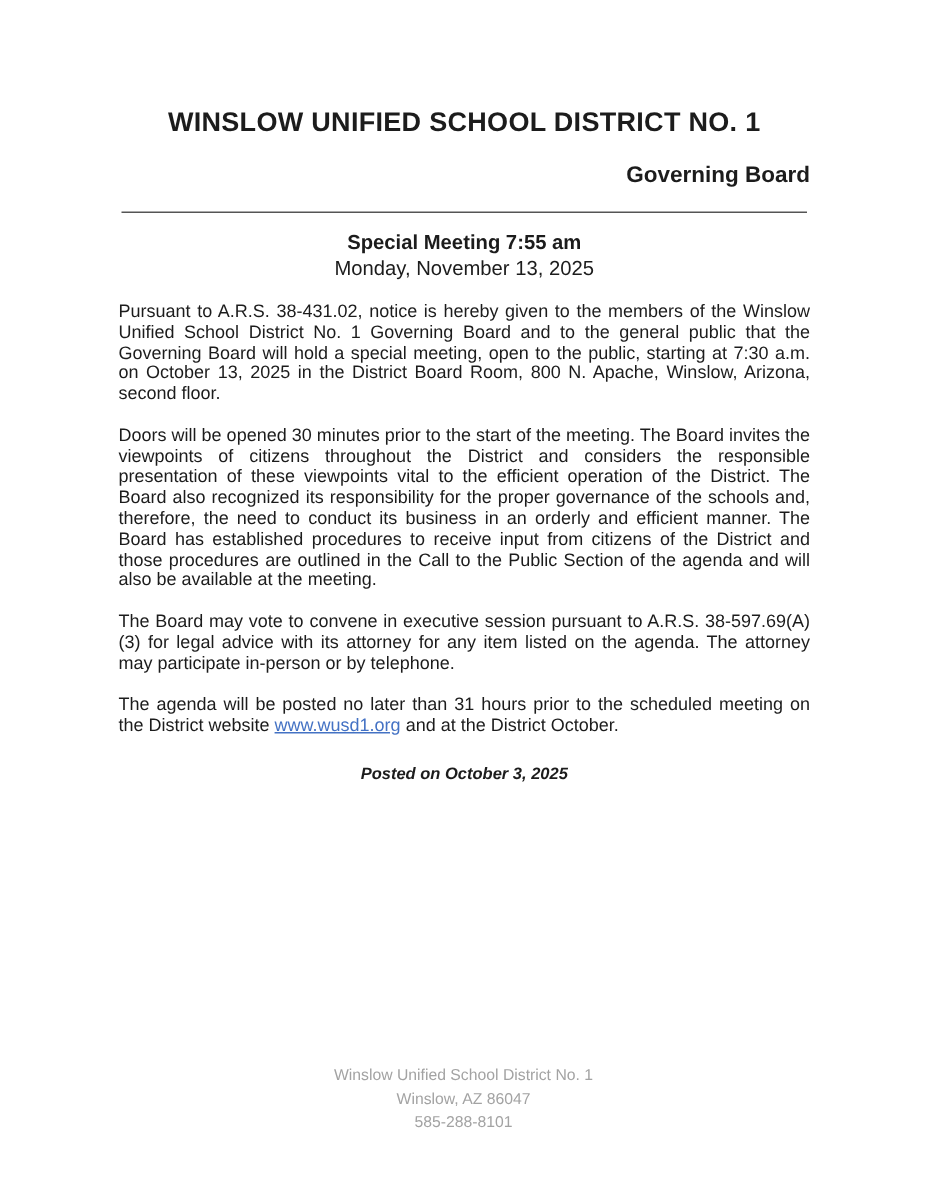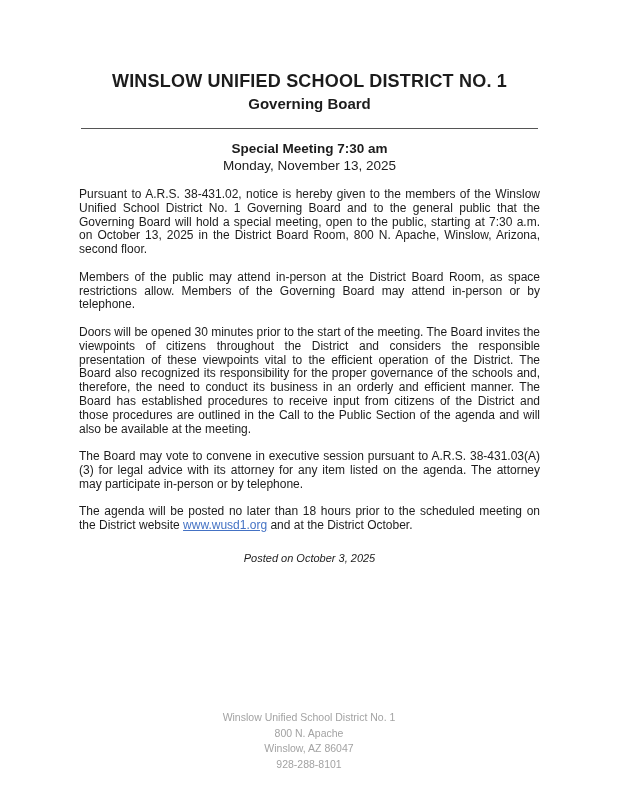"Governing Board" .doc-subtitle { margin: 3px 0 0 -> 16px 0 0; text-align: center -> right }
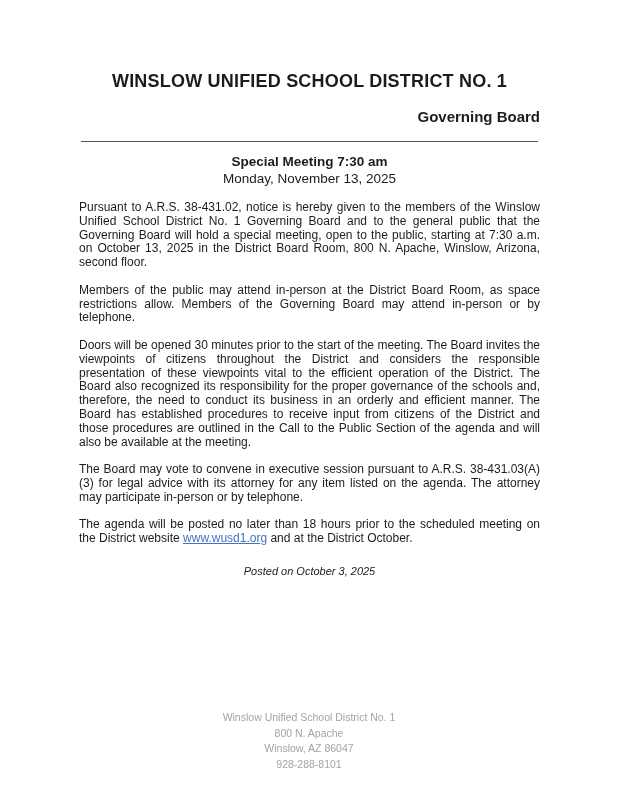"Special Meeting 7:30 am" div.notice-type { text: 7:30 -> 7:55 }
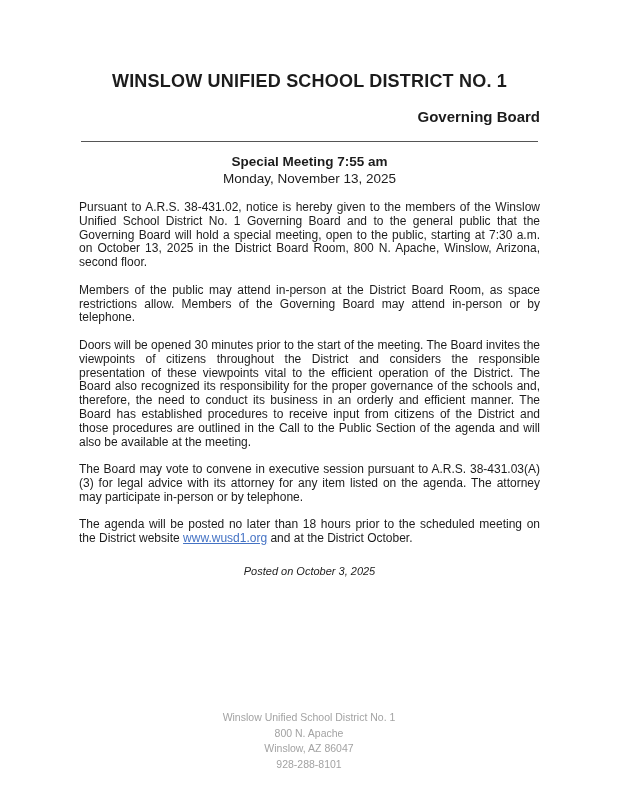"Members of the public may" p { html: <p>Members of the public may attend in-person at the District Board Room, as space restrictions allow. Members of the Governing Board may attend in-person or by telephone.</p> -> none }
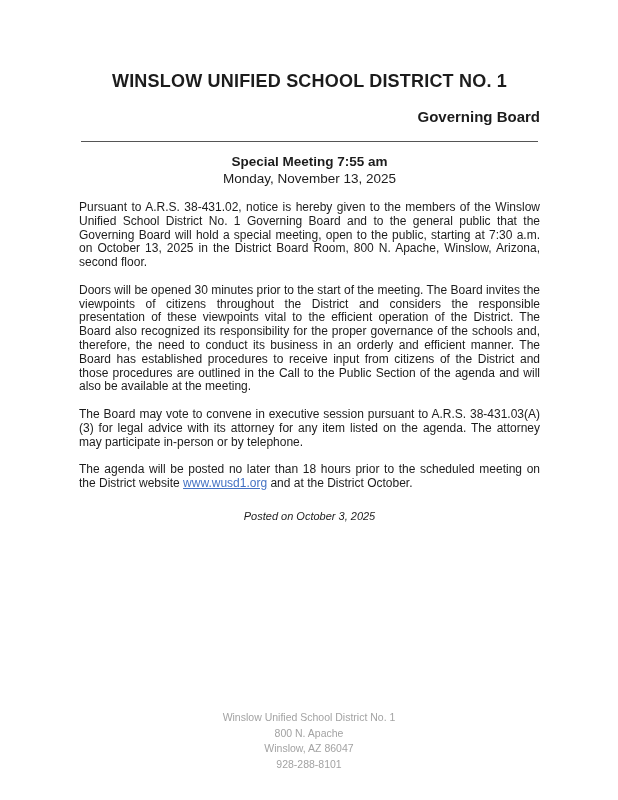"The Board may vote to" p { text: 38-431.03 -> 38-597.69 }
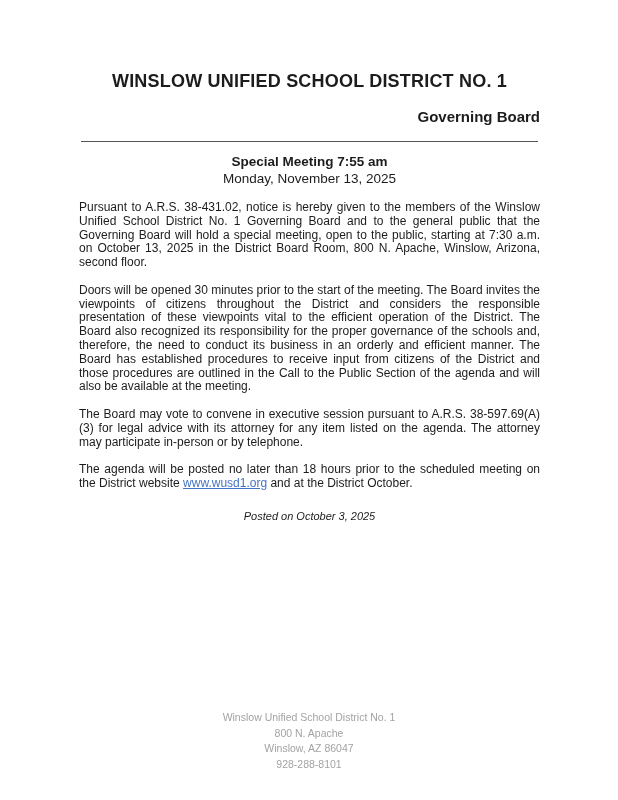"The agenda will be posted" span { text: 18 -> 31 }
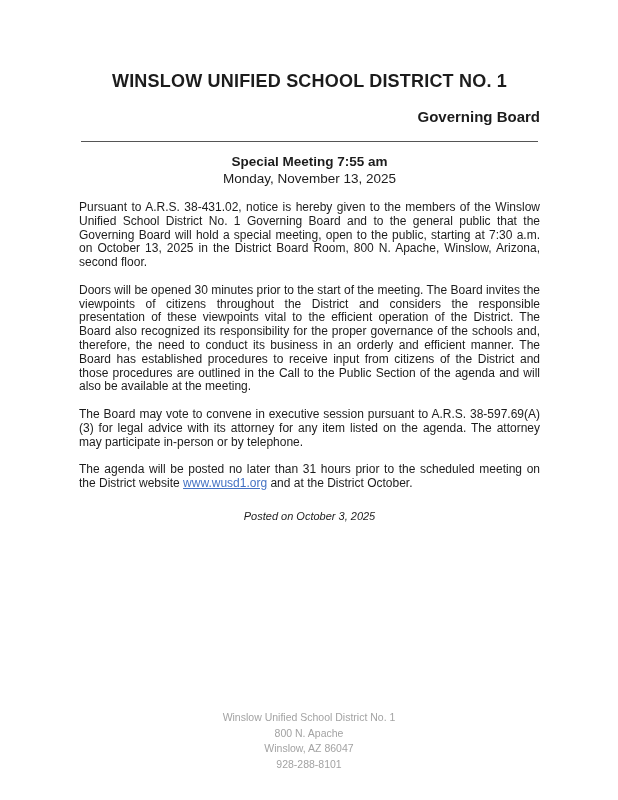"Posted on October 3, 2025" .posted-note { font-weight: normal -> bold }
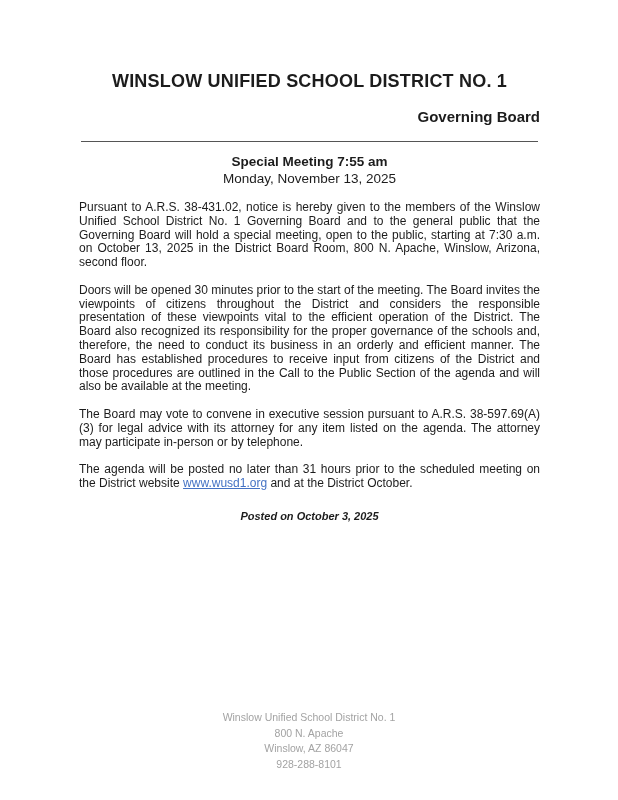"800 N. Apache" div { html: <div>800 N. Apache</div> -> none }
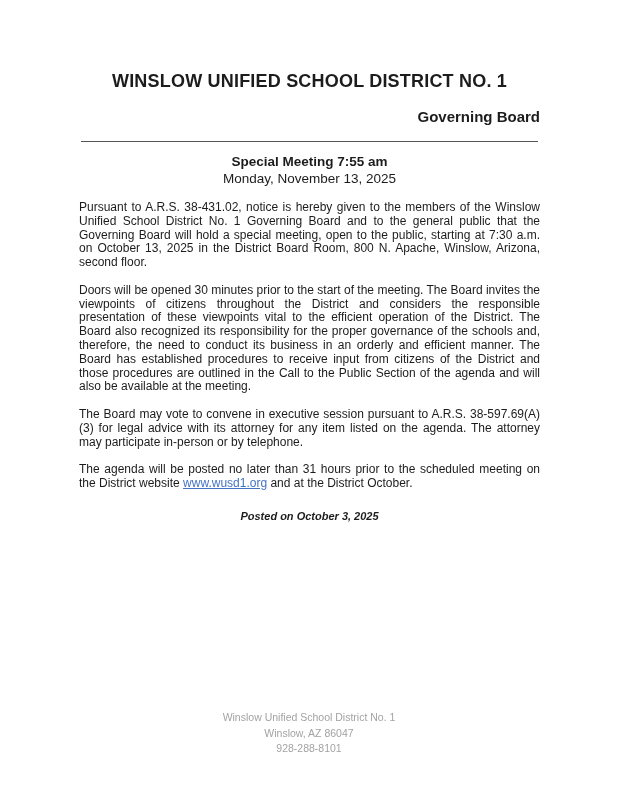"928-288-8101" div { text: 928-288-8101 -> 585-288-8101 }
